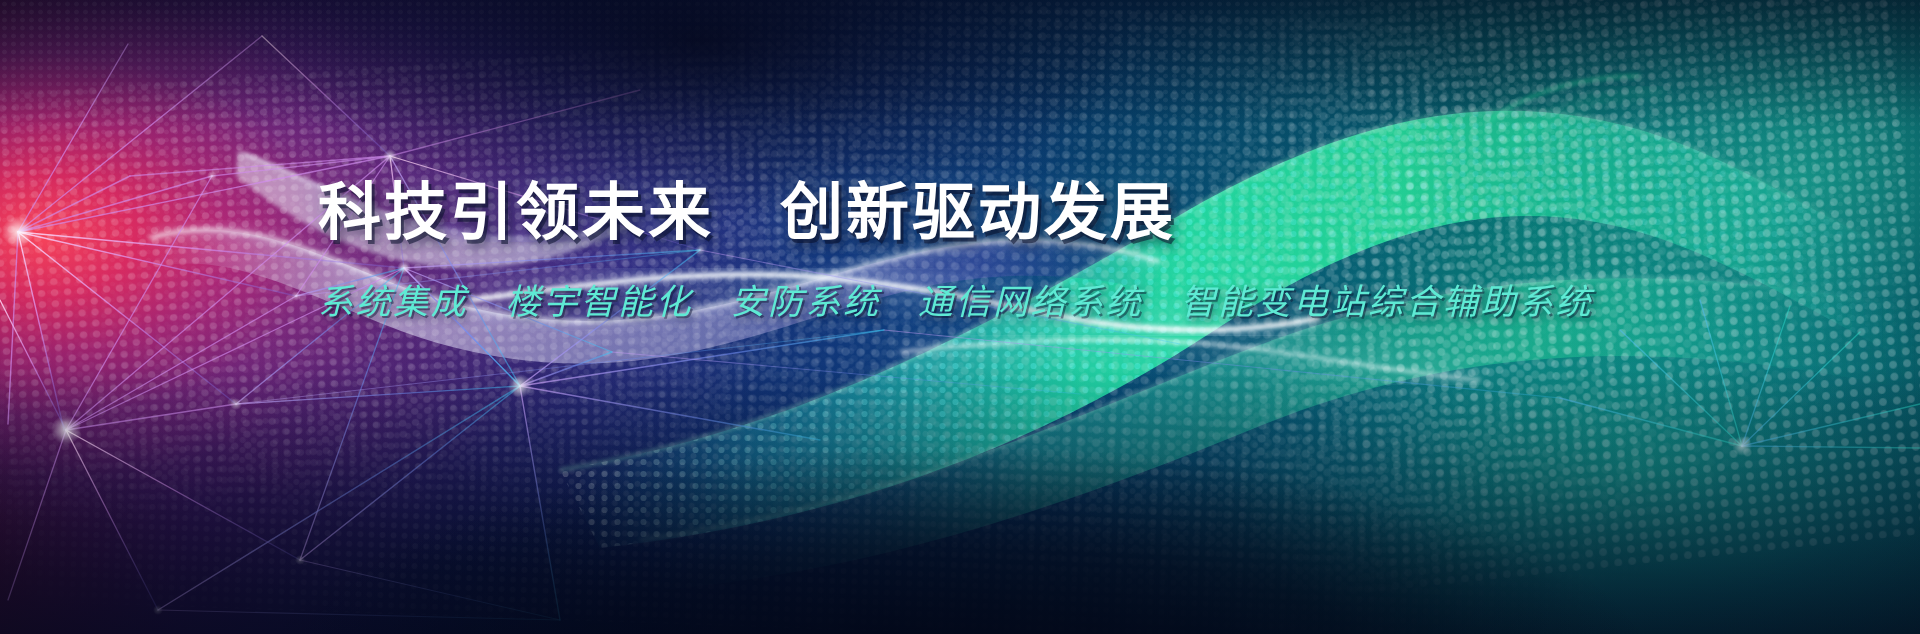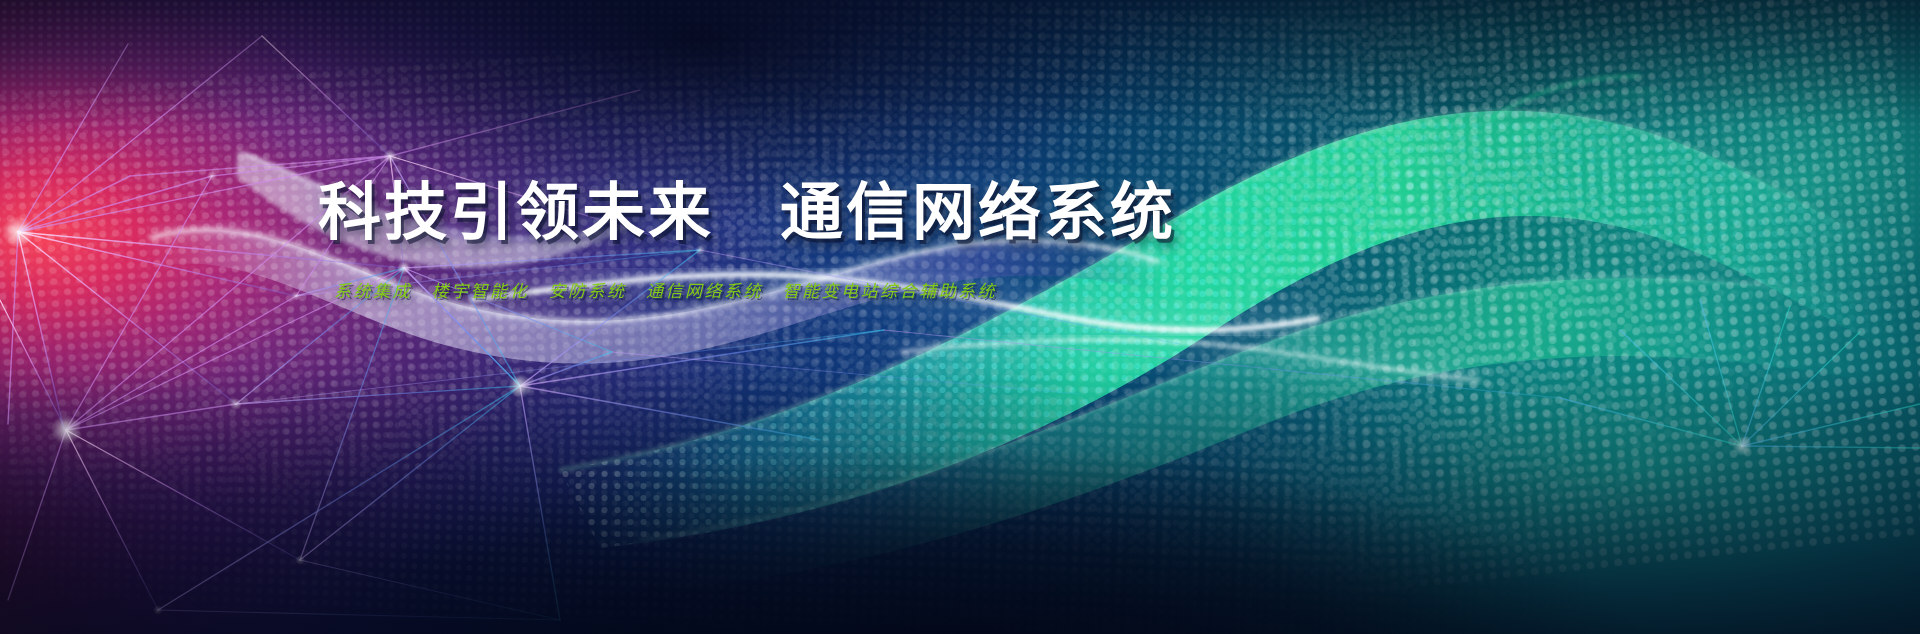"科技引领未来 通信网络系统" h1.headline { text: 通信网络系统 -> 创新驱动发展 }
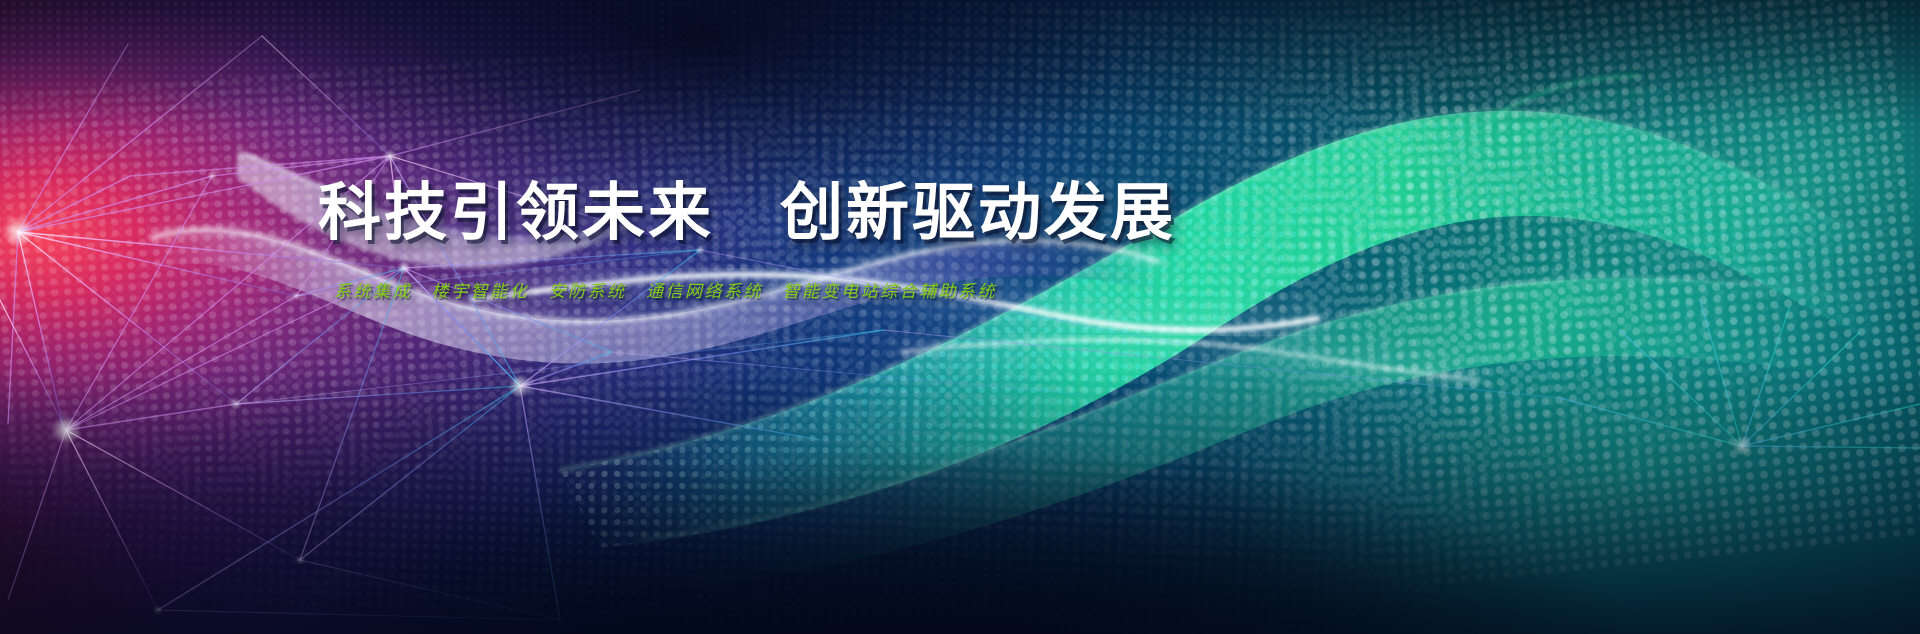"系统集成 楼宇智能化 安防系统 通信网络系统 智能变电站综合辅助系统" .subline { color: #84cc16 -> #5eead4; font-size: 17px -> 35px; margin: 30px 0 0 16px -> 30px 0 0 0 }
